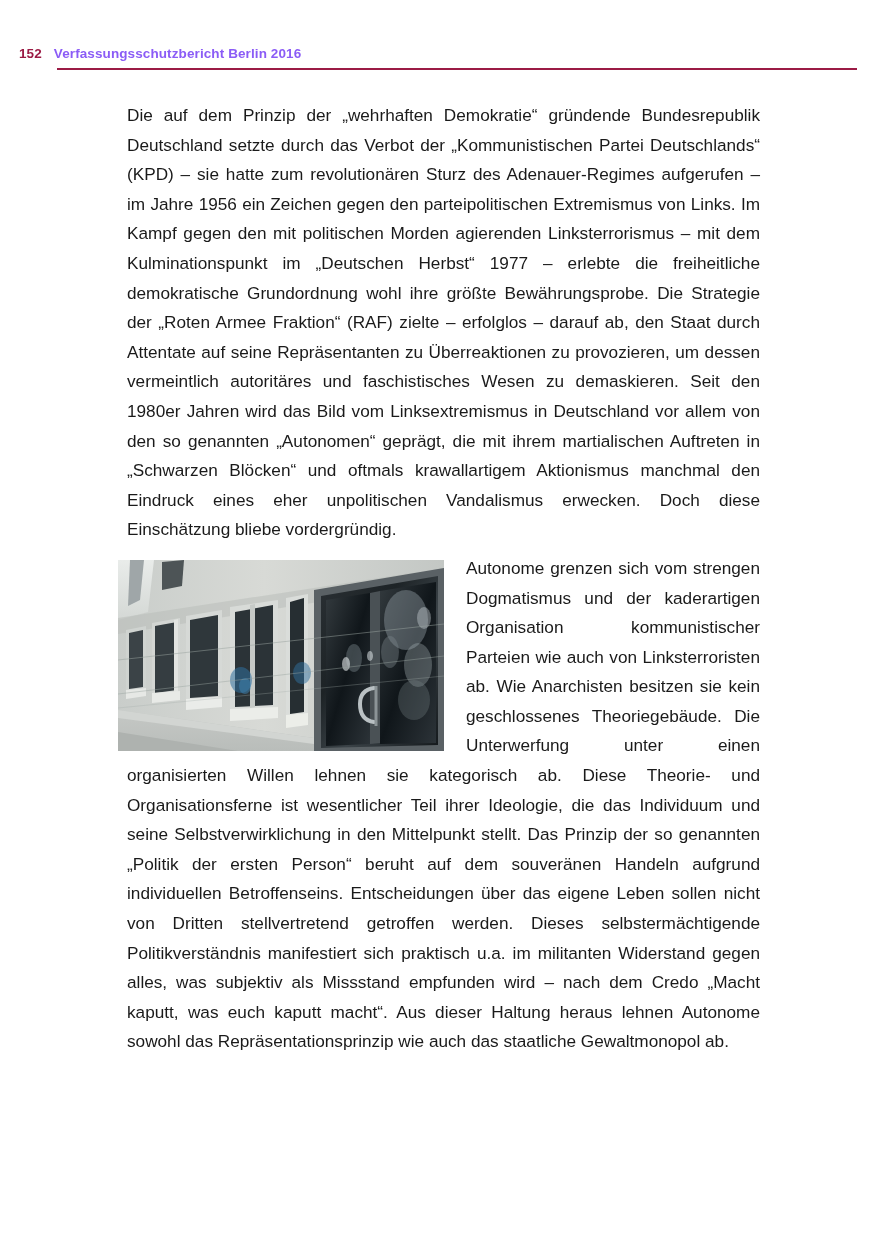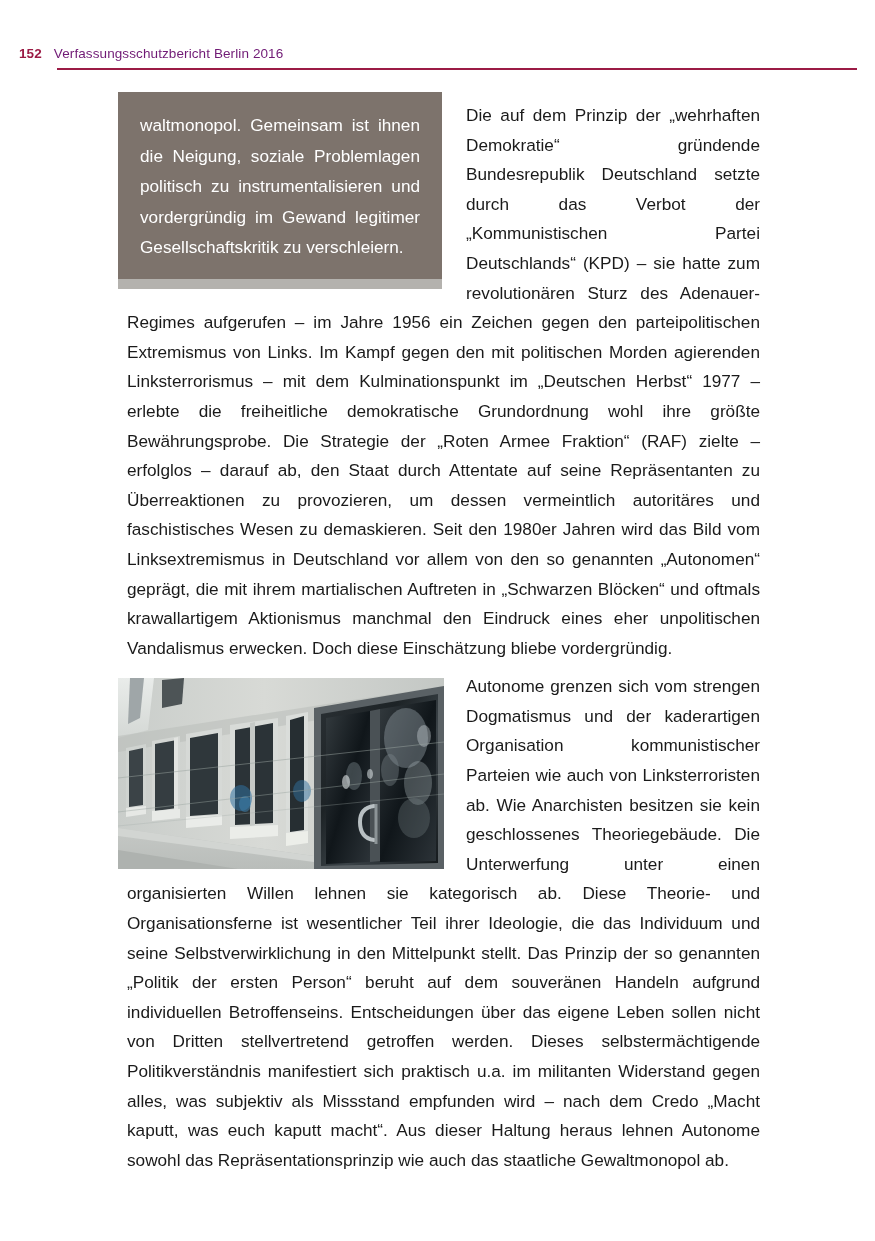"Verfassungsschutzbericht Berlin 2016" .header .title { color: #701a75 -> #8b5cf6; font-weight: normal -> bold }
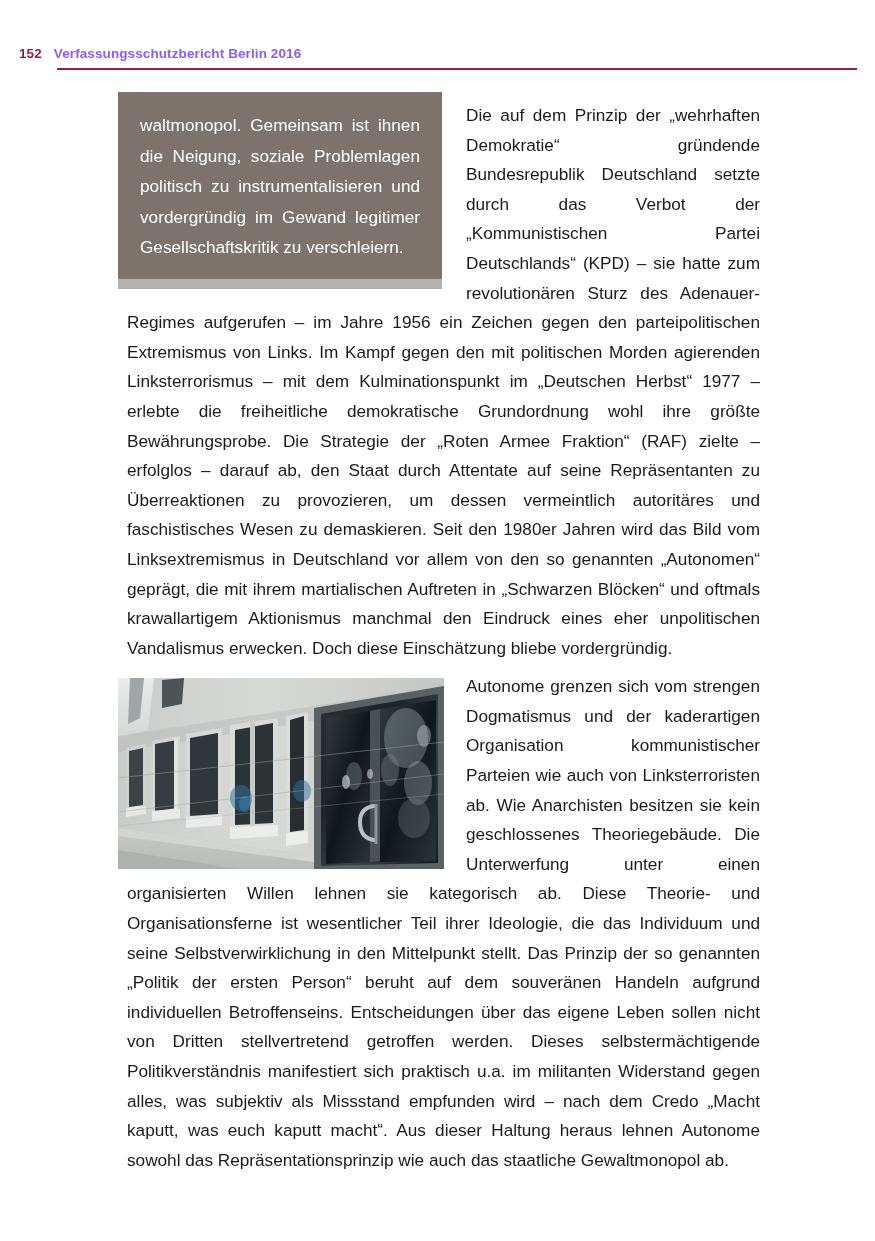"waltmonopol. Gemeinsam ist ihnen die" aside.pullquote { html: <aside> <p>waltmonopol. Gemeinsam ist ihnen die Neigung, soziale Problemlagen politisch zu instrumentalisieren und vordergründig im Gewand legitimer Gesellschaftskritik zu verschleiern.</p> </aside> -> none }
